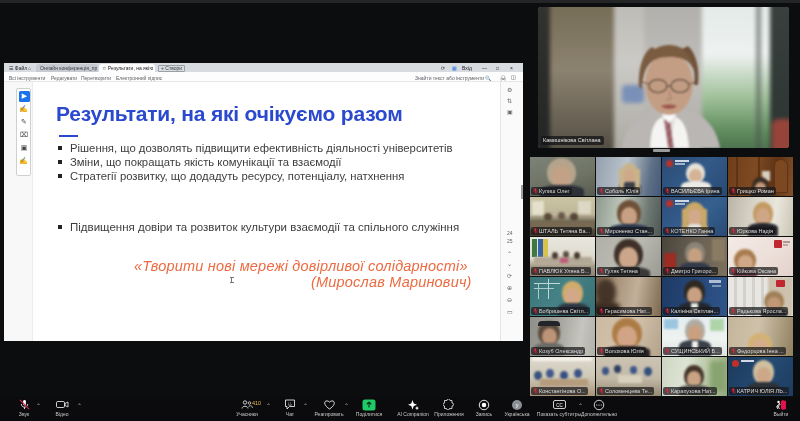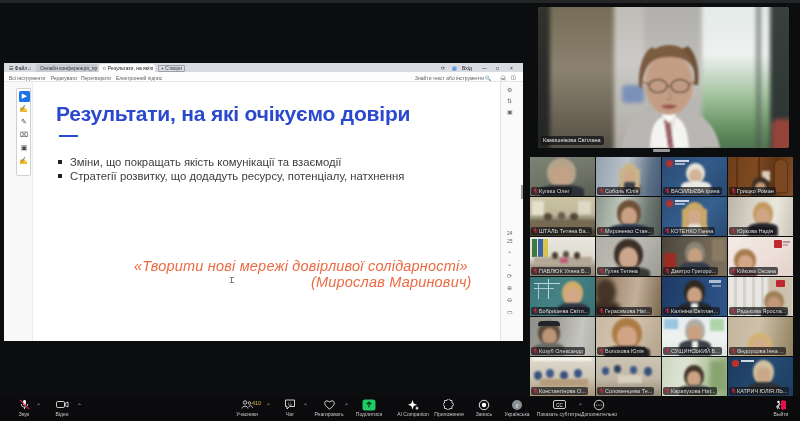"Результати, на які очікуємо довіри" div { text: довіри -> разом }
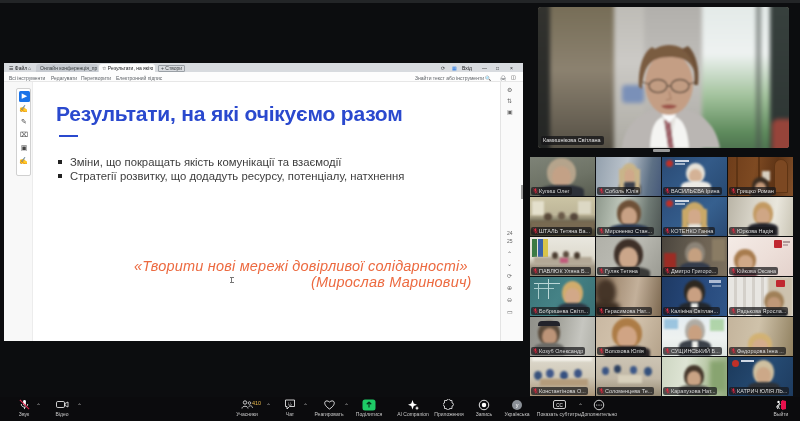"Рішення, що дозволять підвищити" div.blt { html: none -> <div><span></span>Рішення, що дозволять підвищити ефективність діяльності університетів</div> }
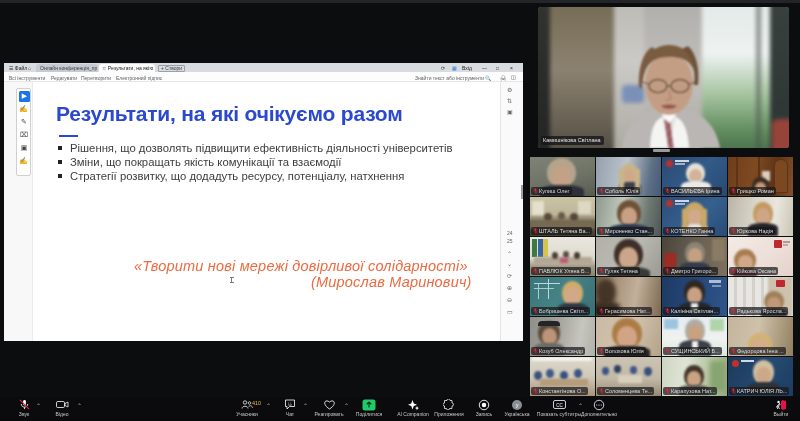"Підвищення довіри та розвиток культури" div.blt { html: none -> <div><span></span>Підвищення довіри та розвиток культури взаємодії та спільного служіння</div> }
